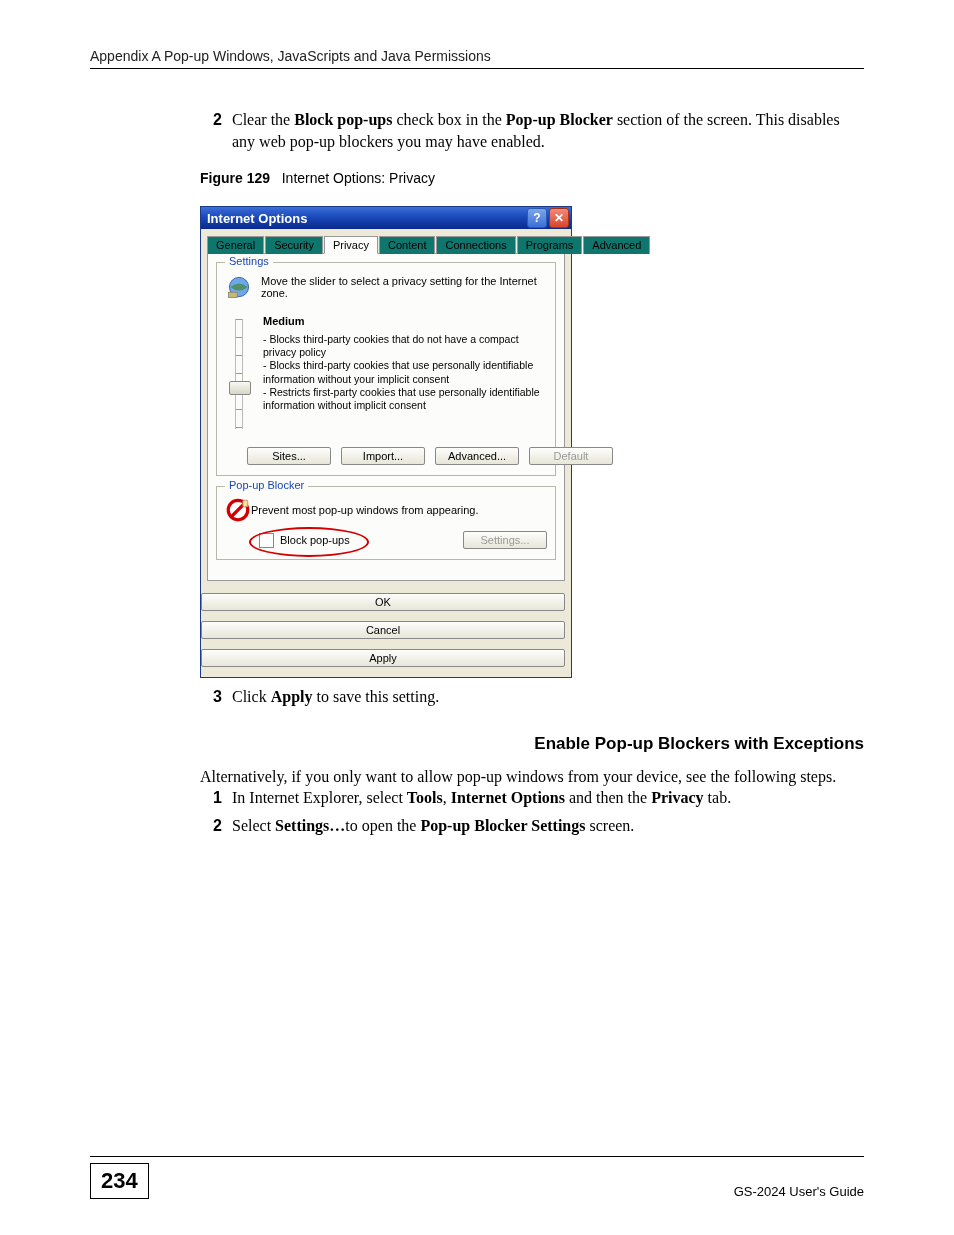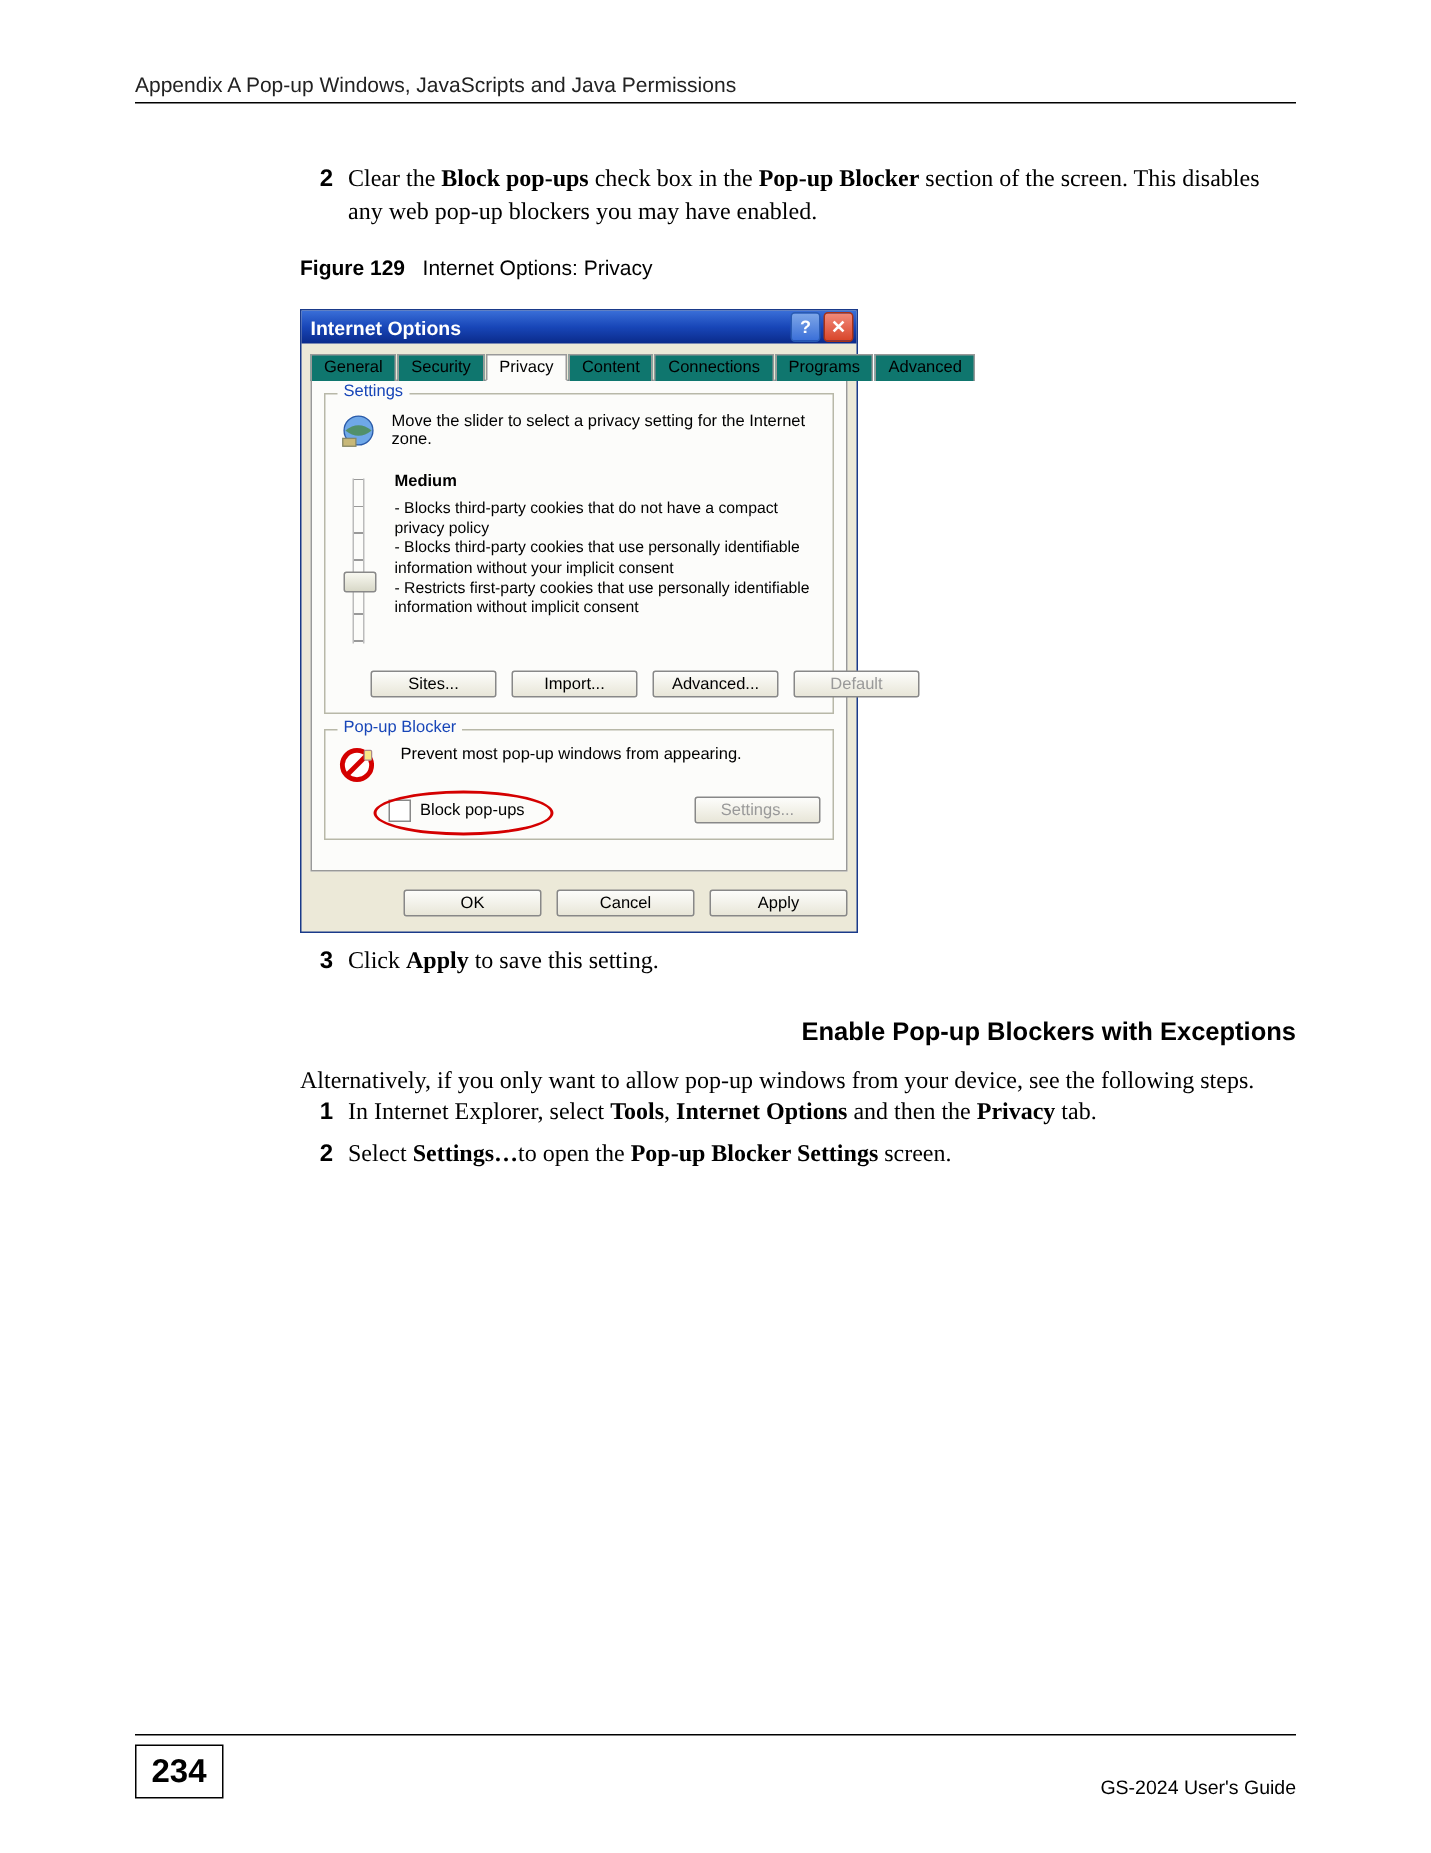"Prevent most pop-up windows from" .popup-row1 { align-items: flex-start -> center; gap: 16px -> 0 }
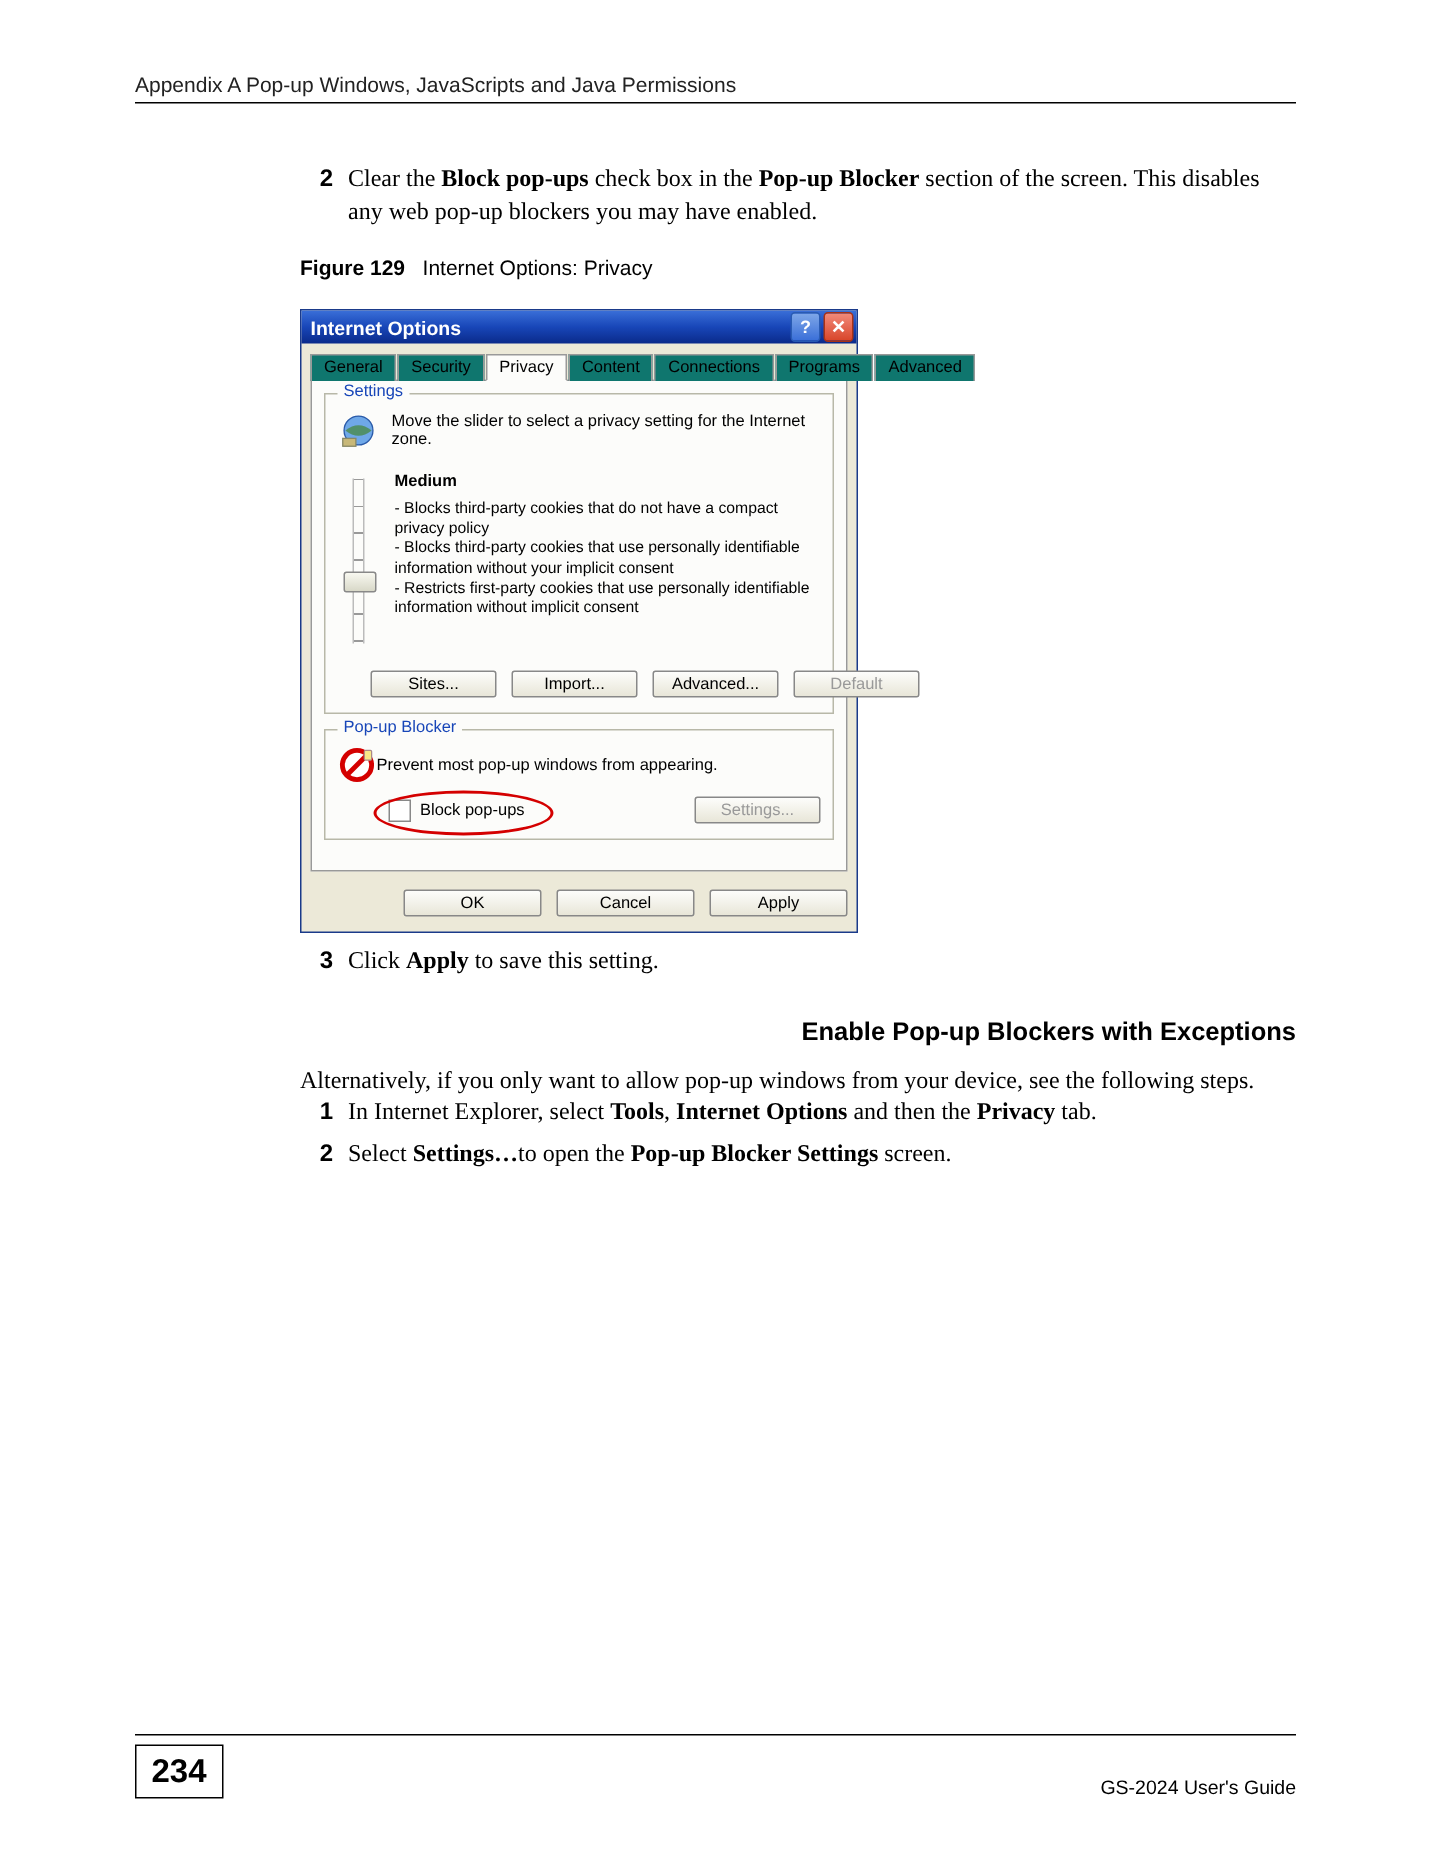"OK" .dlg-bottom { flex-direction: none -> column }
